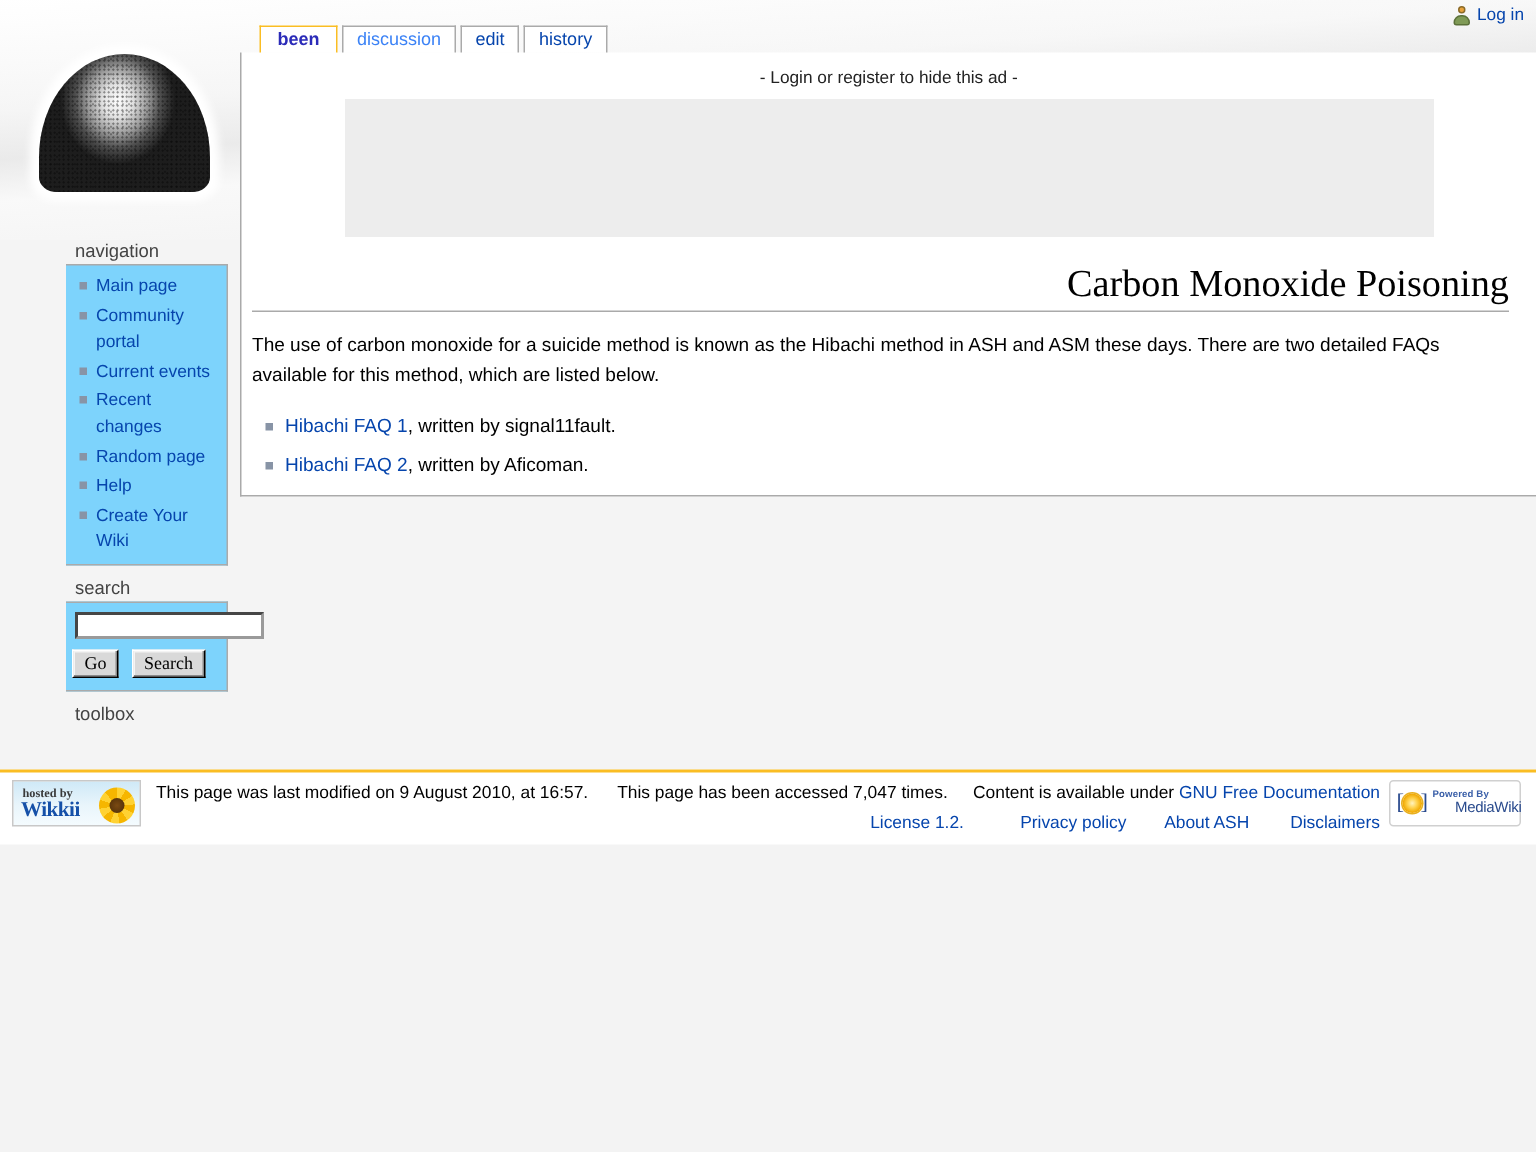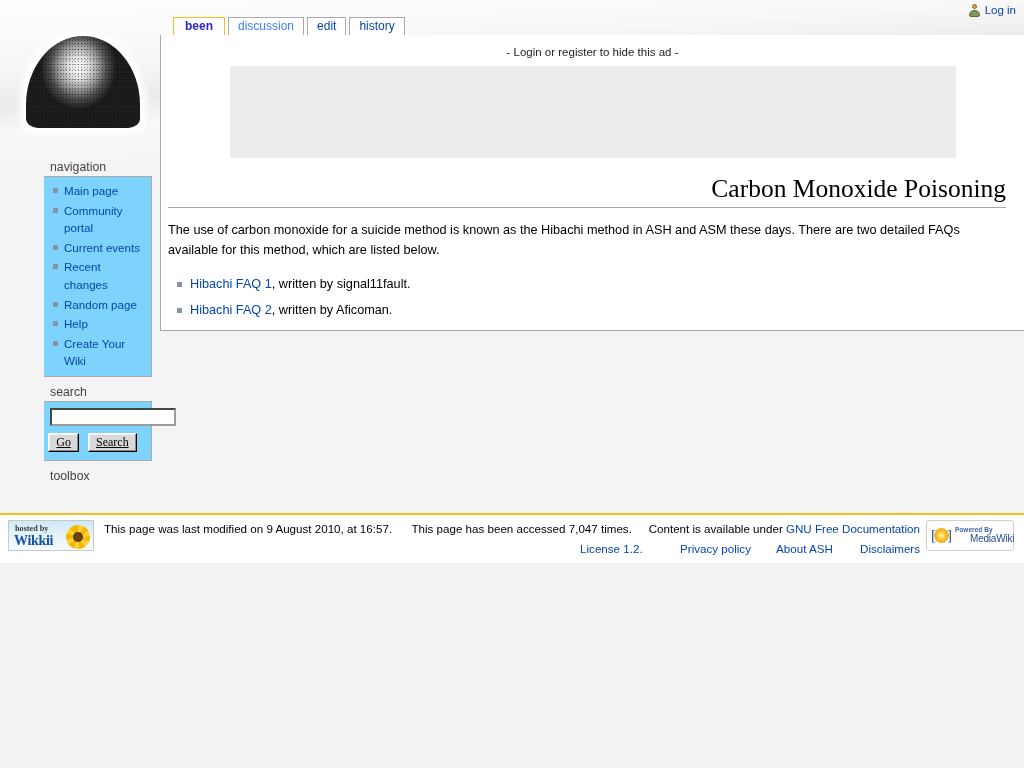"Go" #p-search .pBody { text-decoration: underline -> none }
